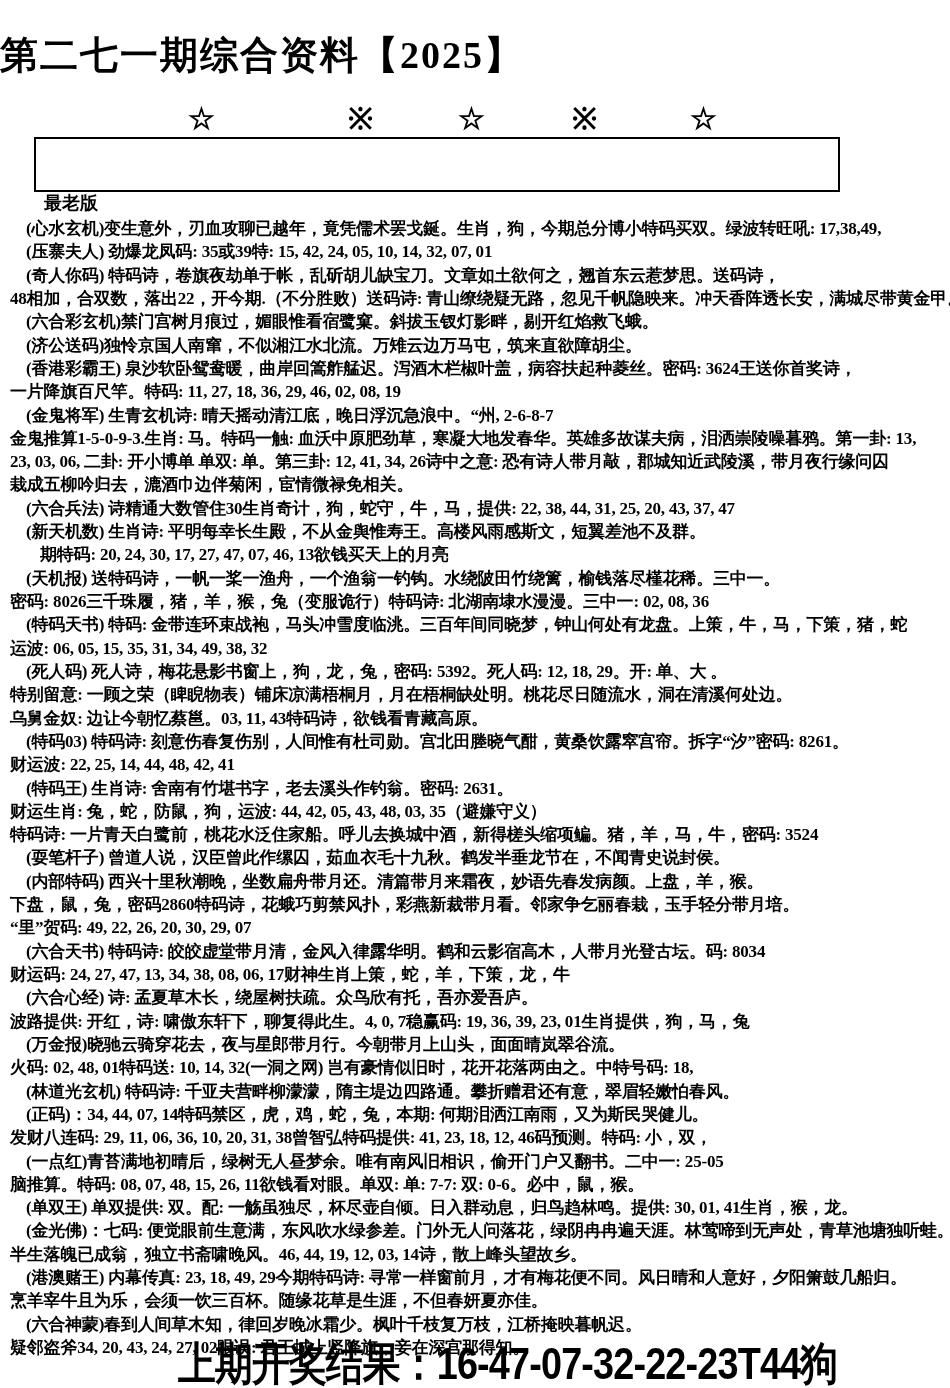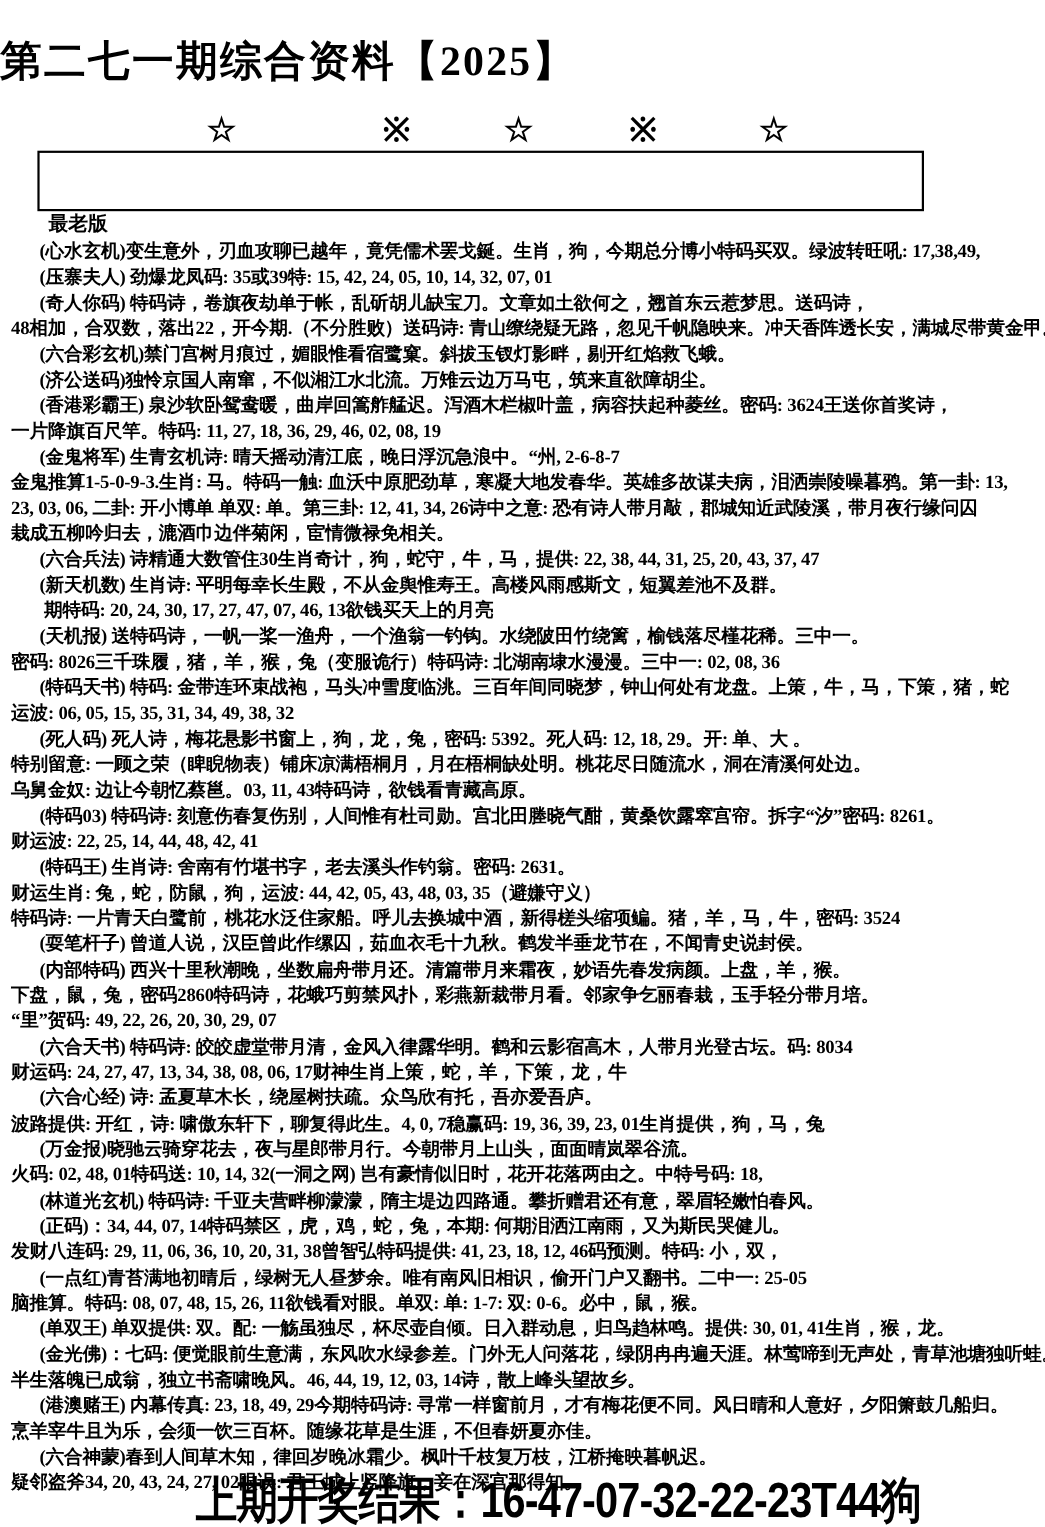"(心水玄机)变生意外，刃血攻聊已越年，竟凭儒术罢戈鋋。生肖，狗，今期总分博小特码" .indent-1 { padding-left: 36px -> 26px }
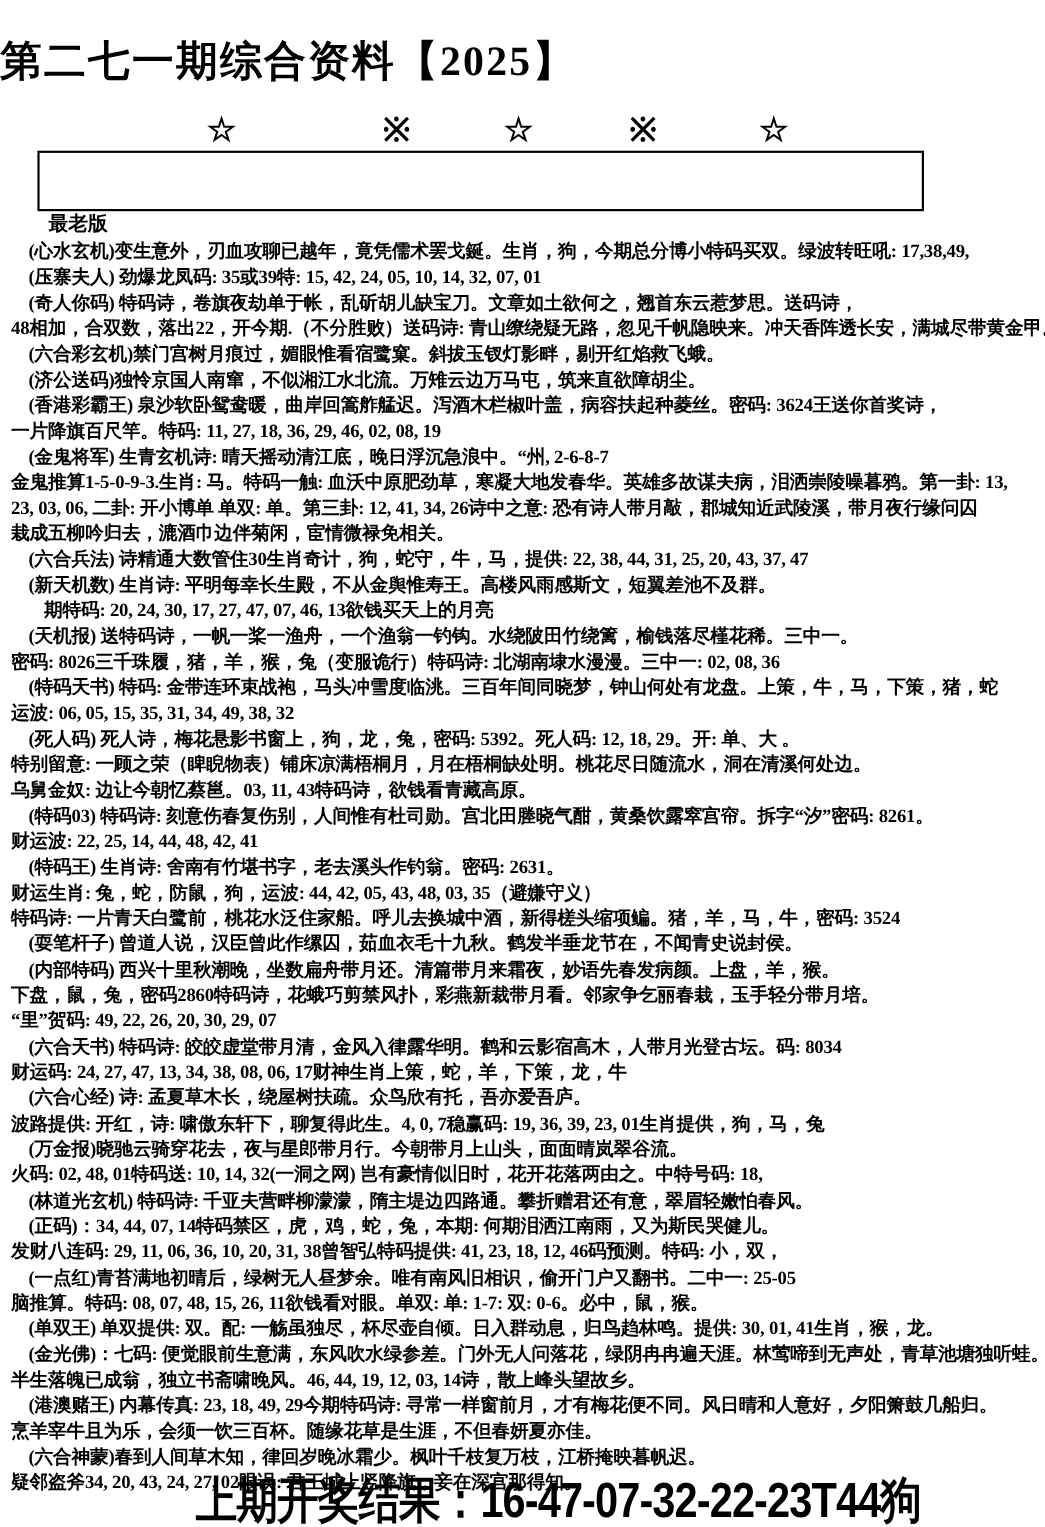"脑推算。特码: 08, 07, 48, 15," div.bline { text: 1-7 -> 7-7 }
